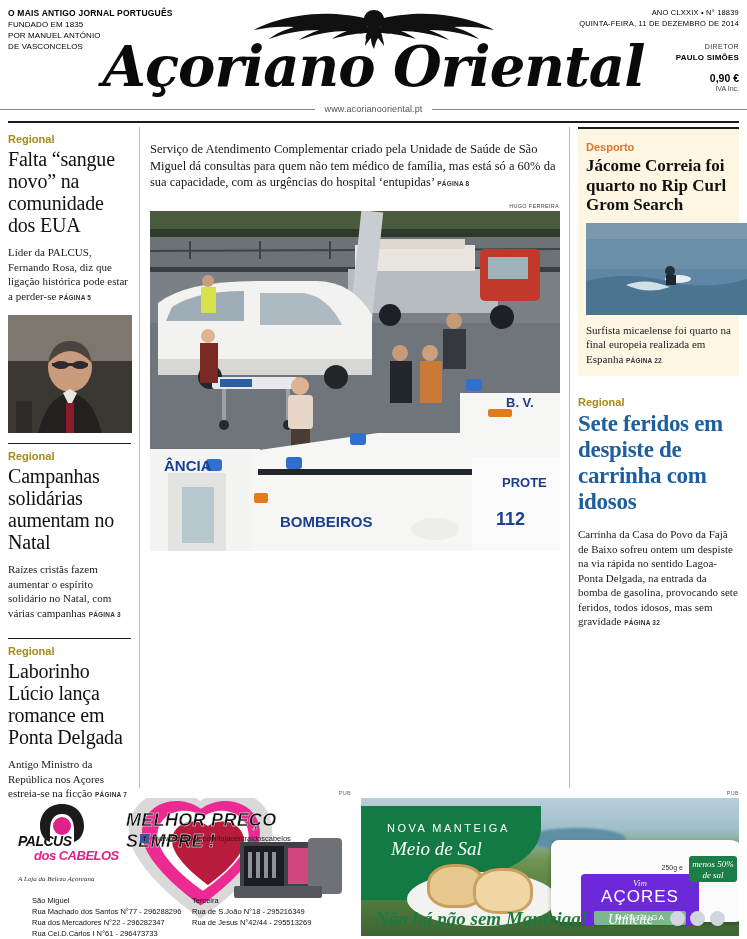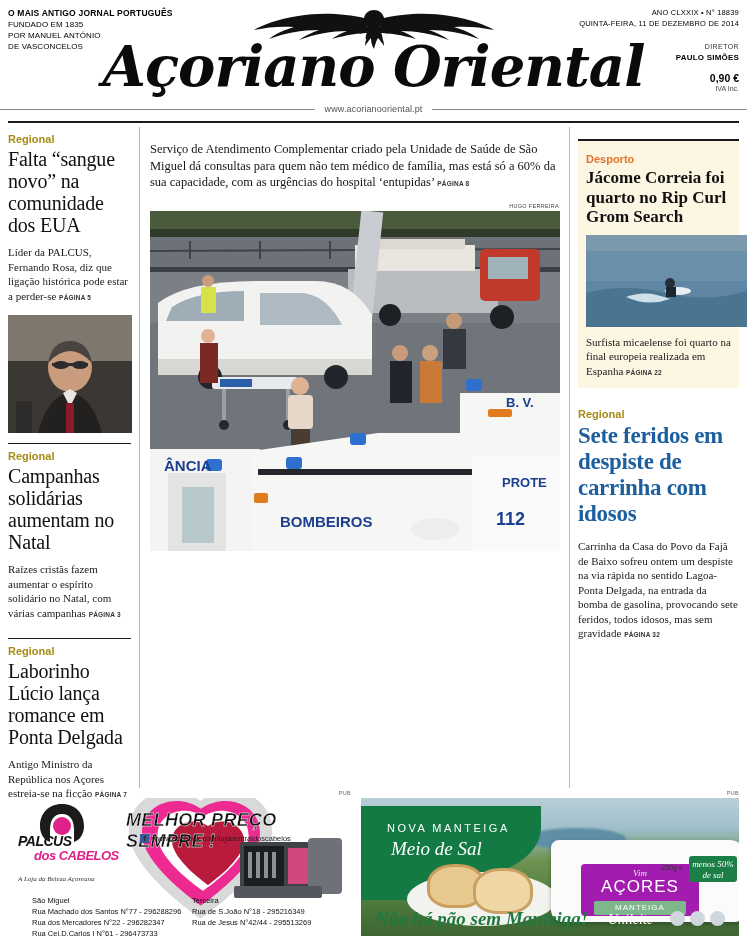"Desporto" .sport-box { margin-top: 12px -> 0px }
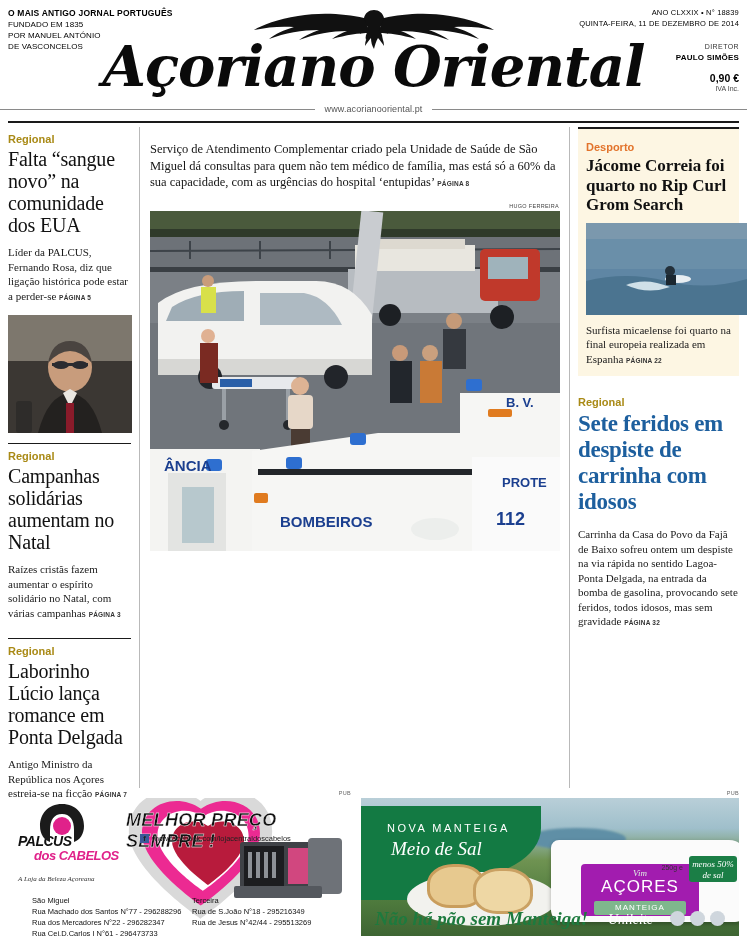"Vim" .ad2-tub-label { background: #a21caf -> #6d28d9; top: 24px -> 34px }
